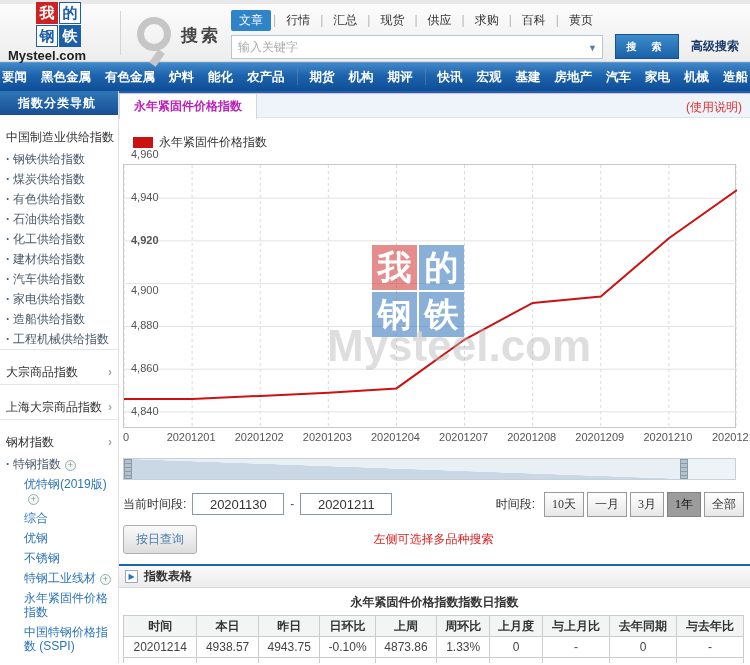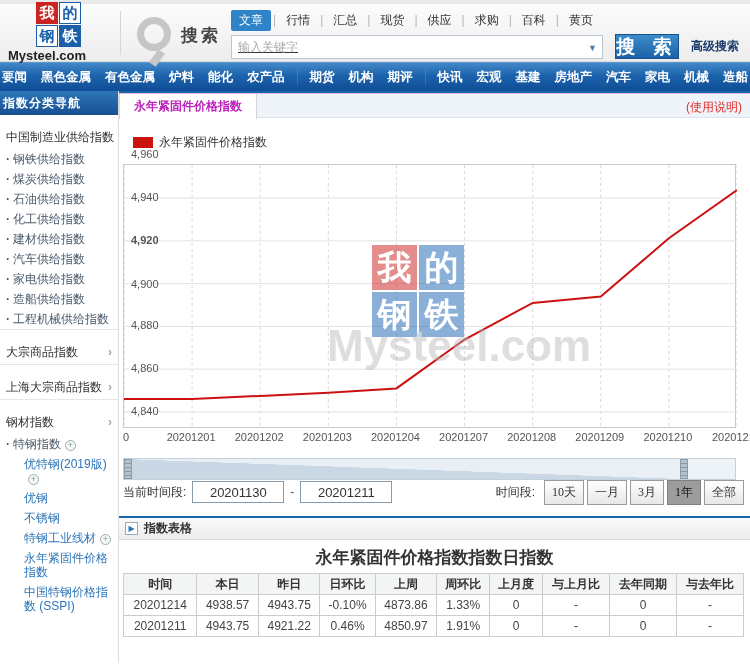"输入关键字" .sinput { text-decoration: underline -> none }
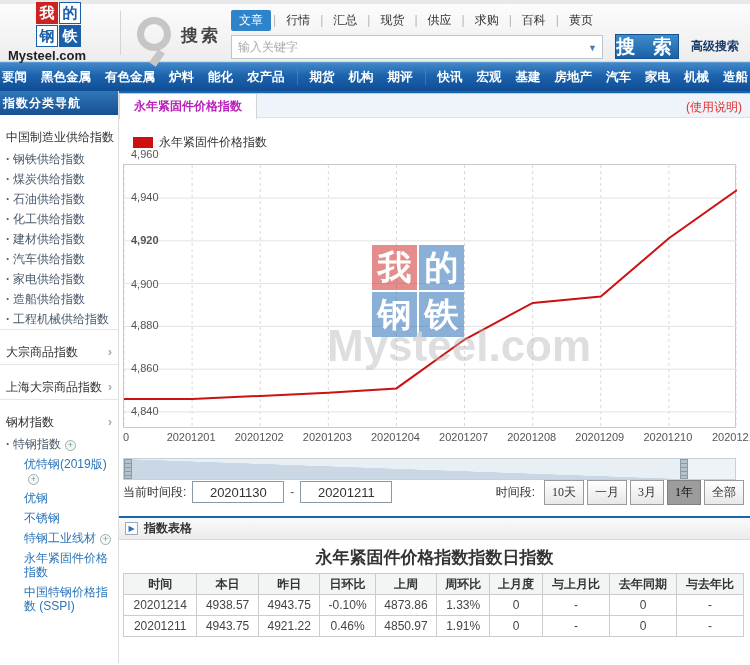"搜 索" .sbtn { font-size: 19px -> 10px }
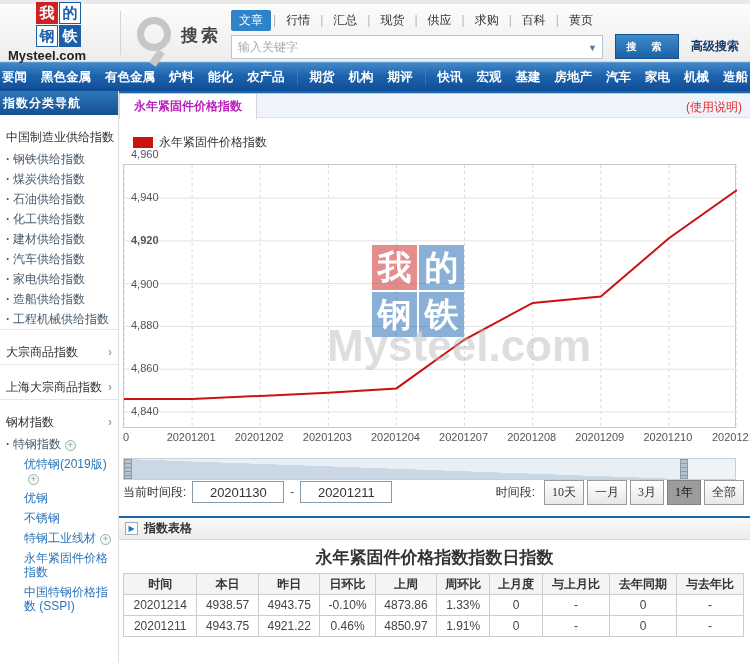"指数分类导航" .sb-title { padding-left: 3px -> 18px }
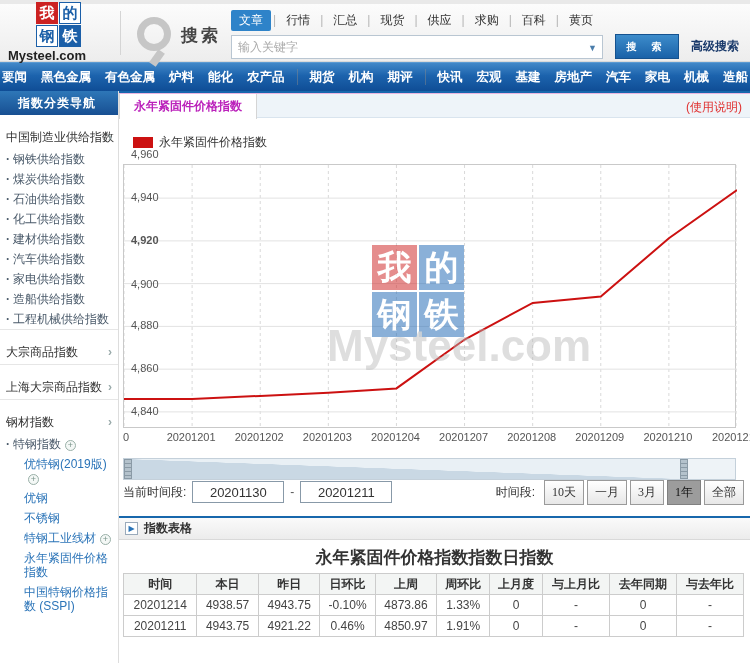"· 有色供给指数" div.sb { html: none -> <div><b>·</b><span>有色供给指数</span></div> }
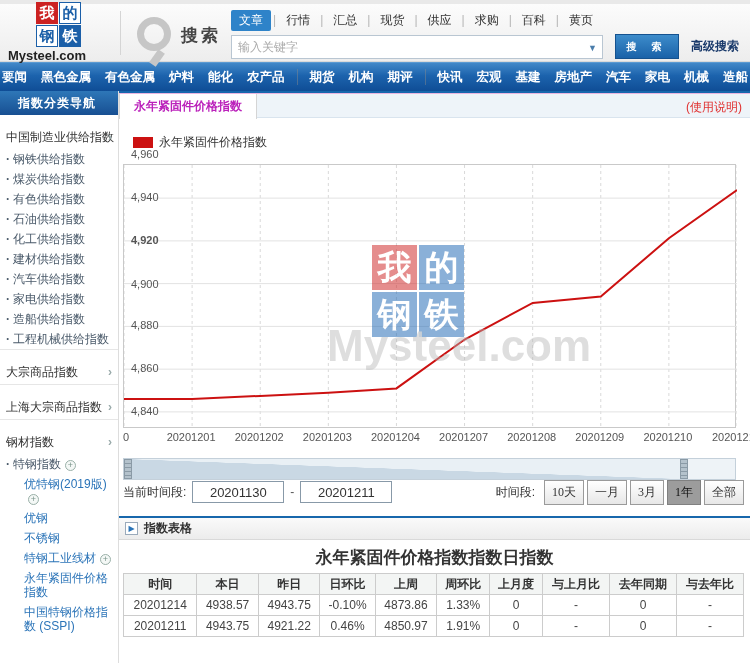"4,900" span.ylab { top: 113px -> 119px }
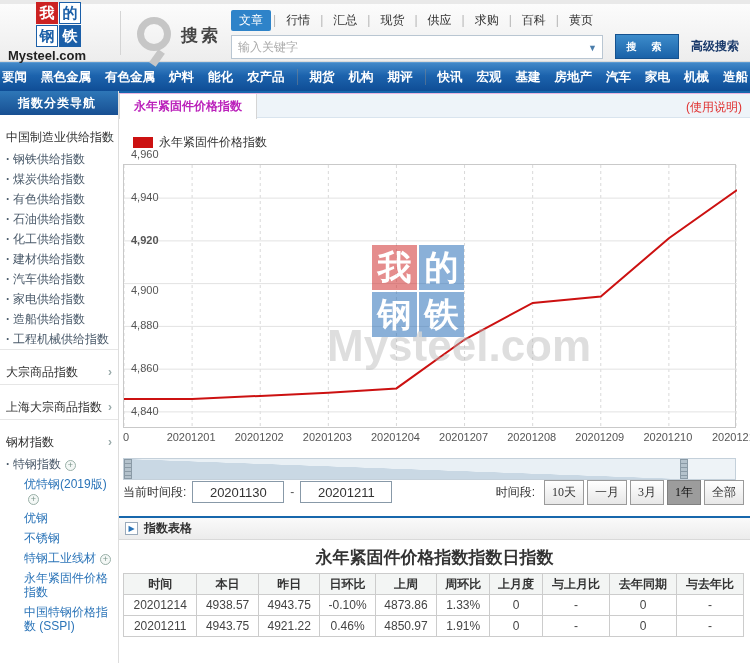"当前时间段:" .controls { margin: 0 6px 0 4px -> 12px 6px 0 4px }
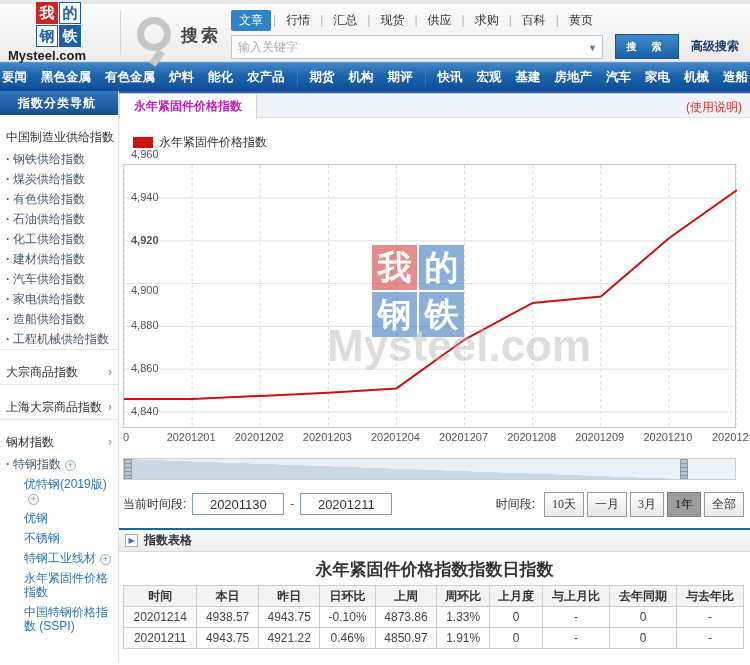"综合" div.sb { html: none -> <div><span>综合</span></div> }
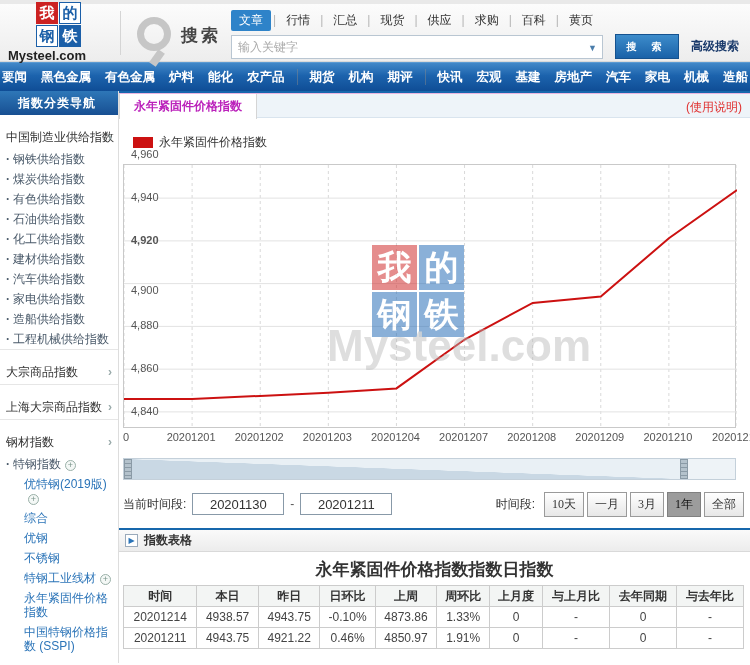"按日查询" div.query-row { html: none -> <div> <span>按日查询</span> <span>左侧可选择多品种搜索</span> </div> }
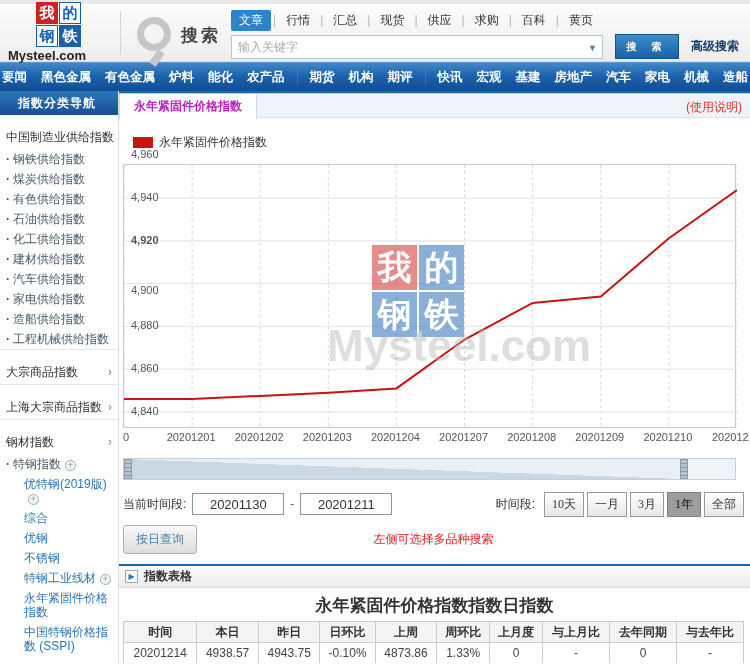"永年紧固件价格指数指数日指数" .tbl-title { font-size: 17px -> 12px }
